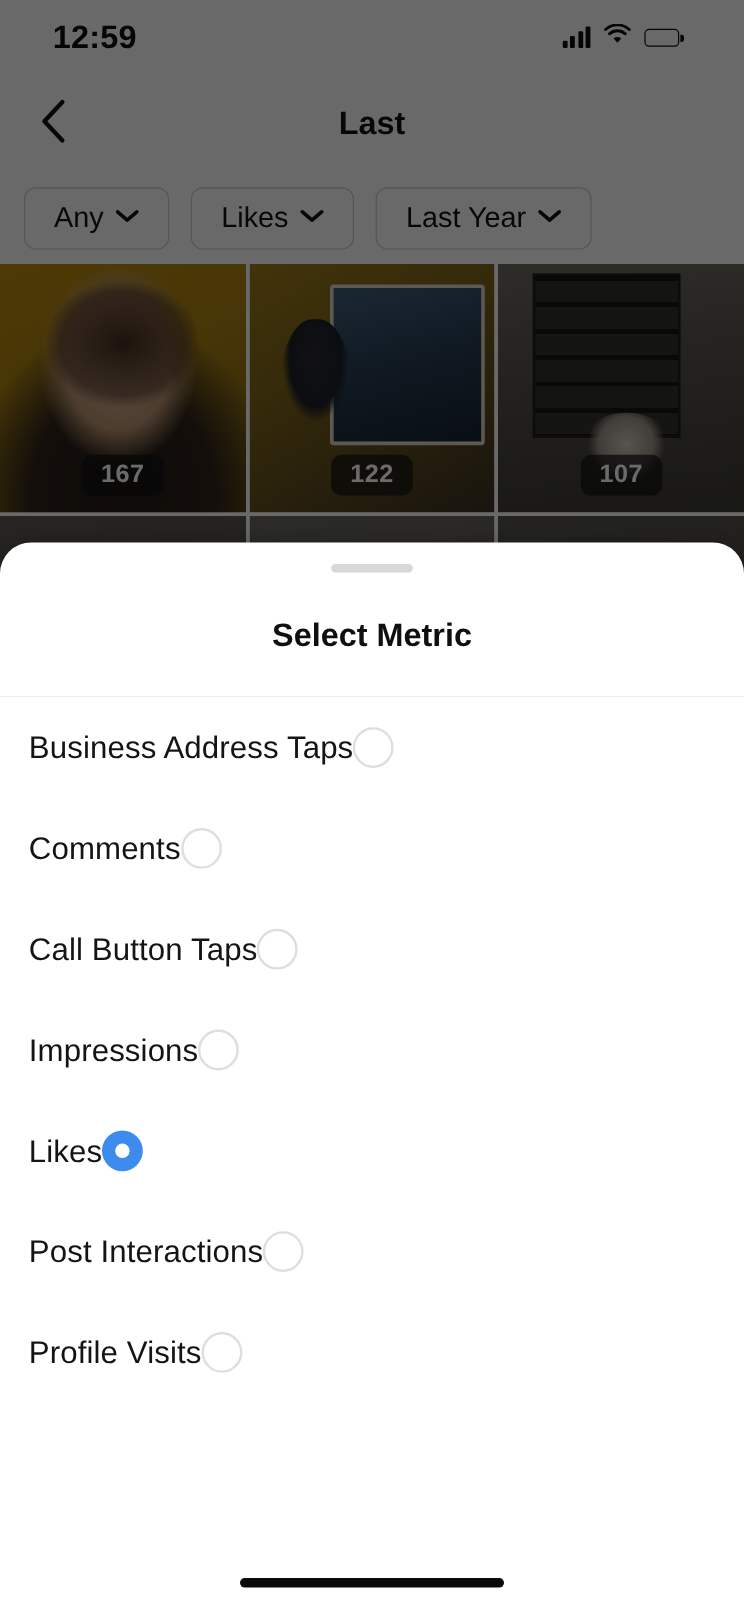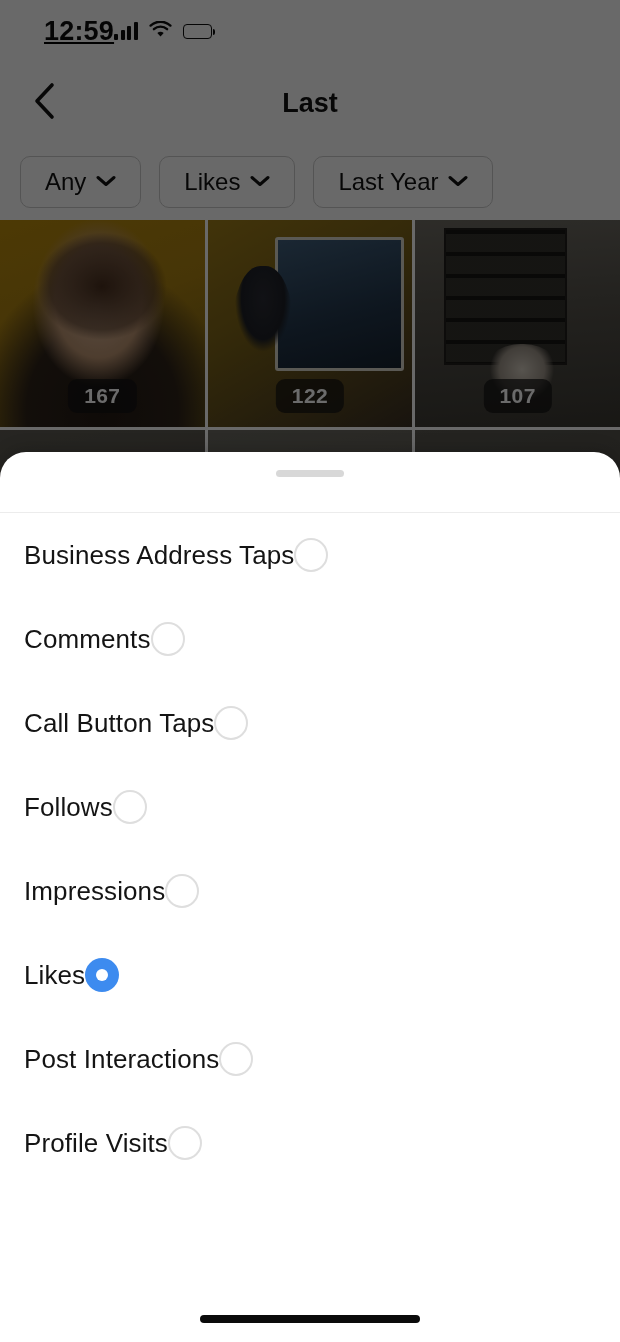"12:59" #status-bar { justify-content: none -> space-between; text-decoration: underline -> none }
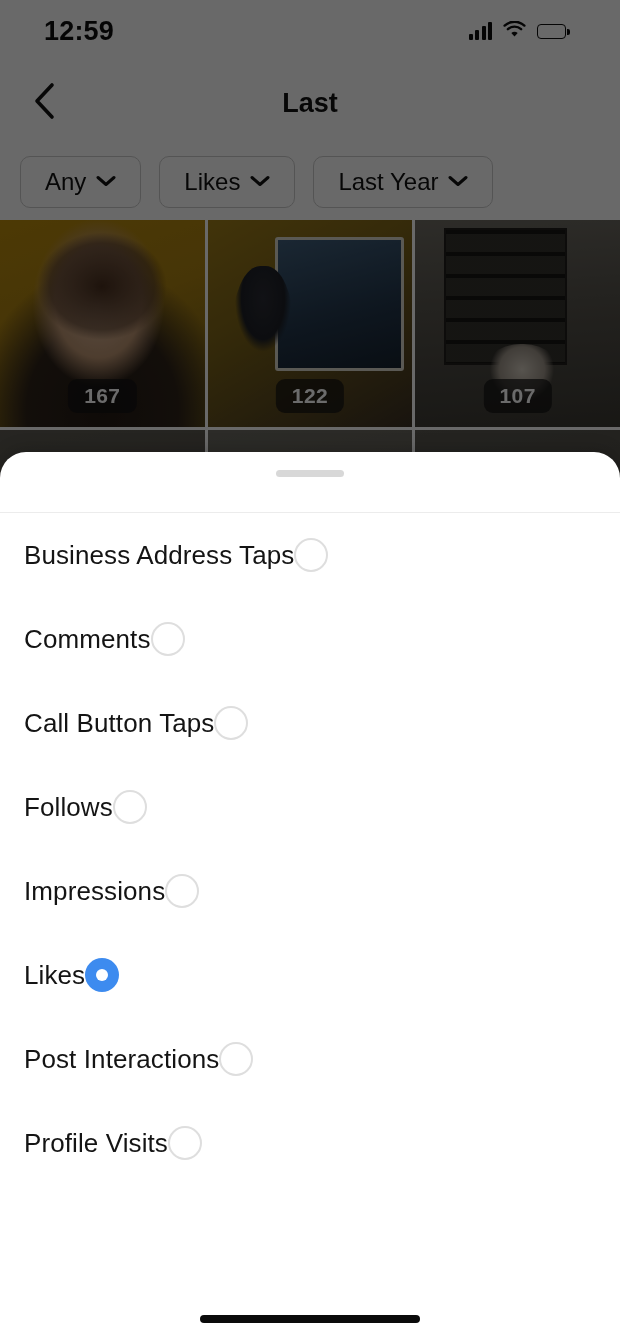"Select Metric" div { html: none -> <div>Select Metric</div> }
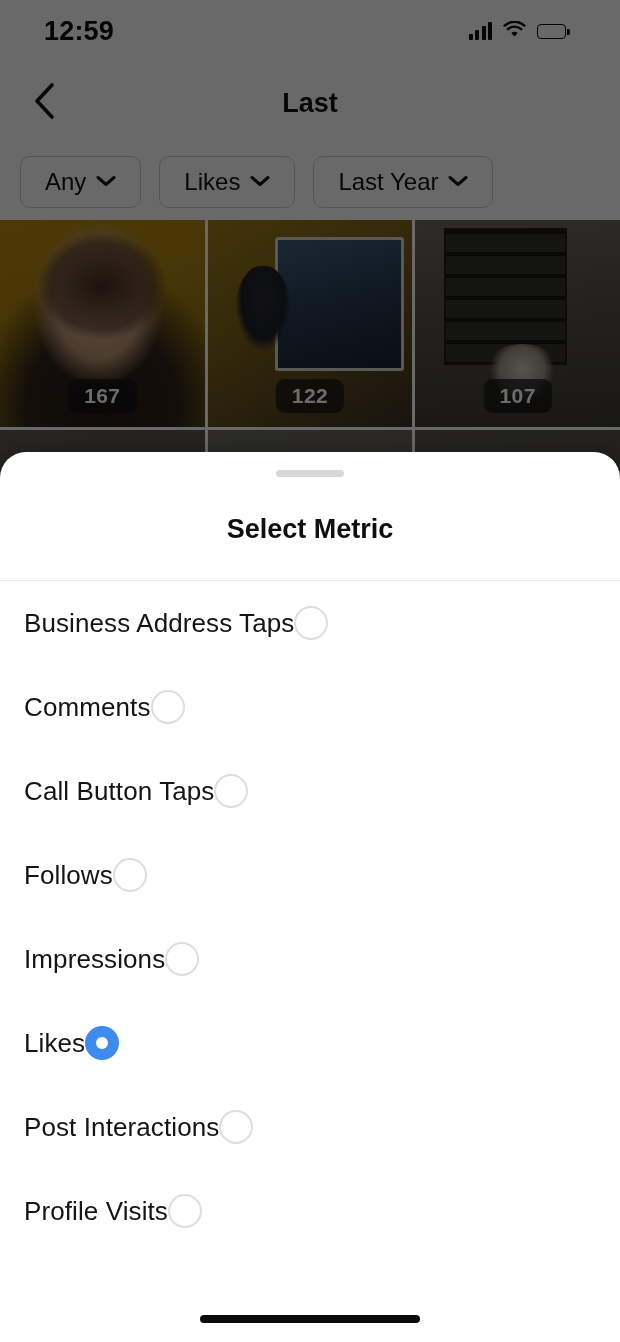"Follows" div.metric-row { html: <div> <span>Follows</span> <span></span> </div> -> none }
